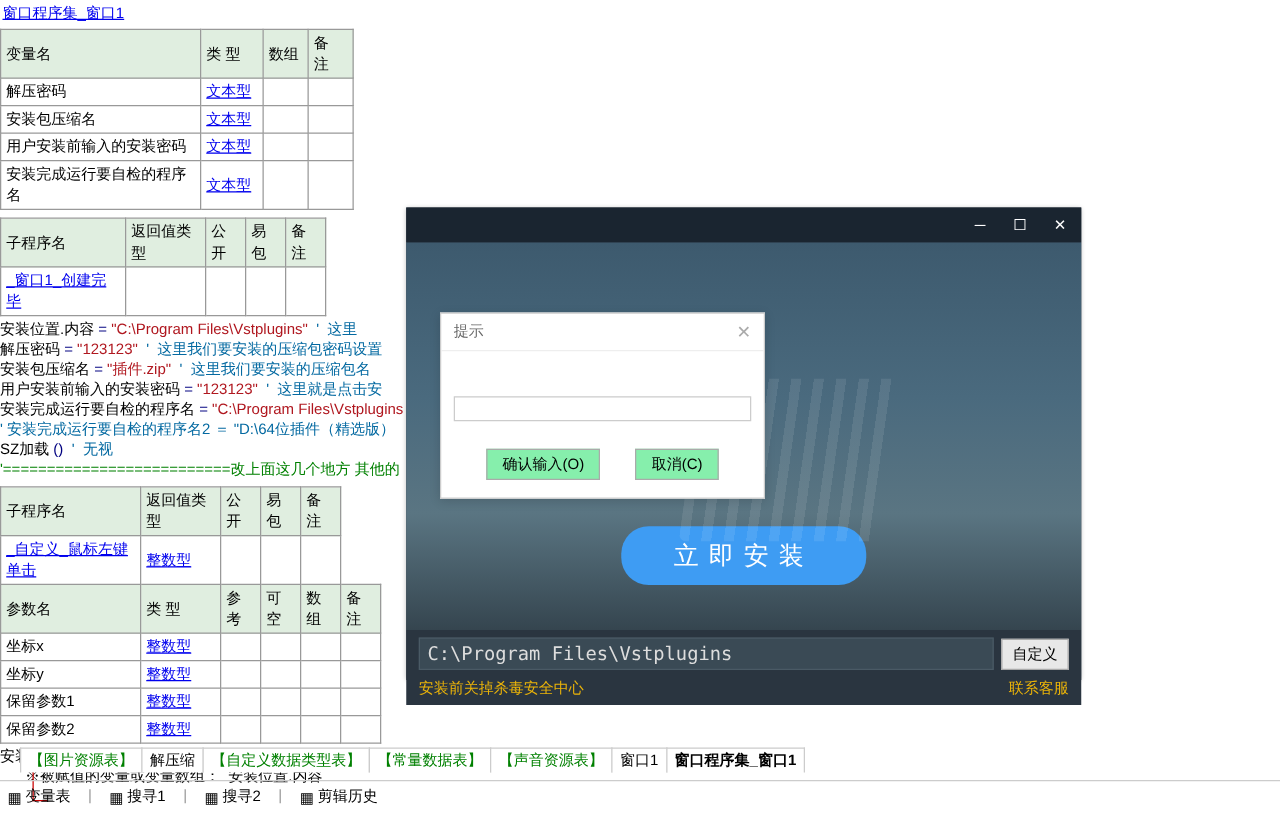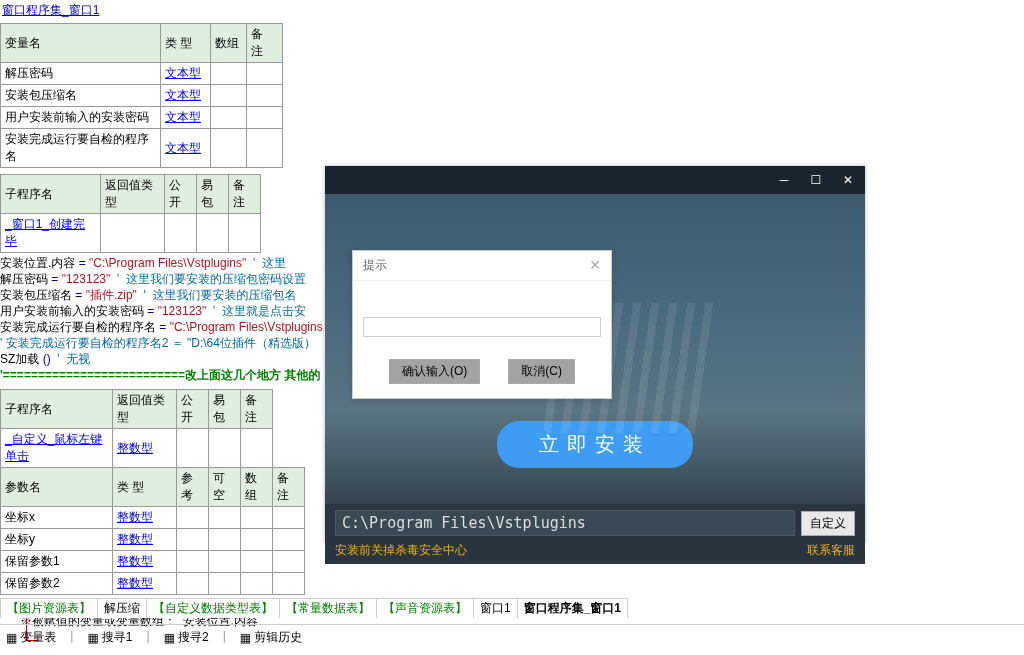"'==========================改上面这几个地方 其他的" .divider-green { font-weight: bold -> none }
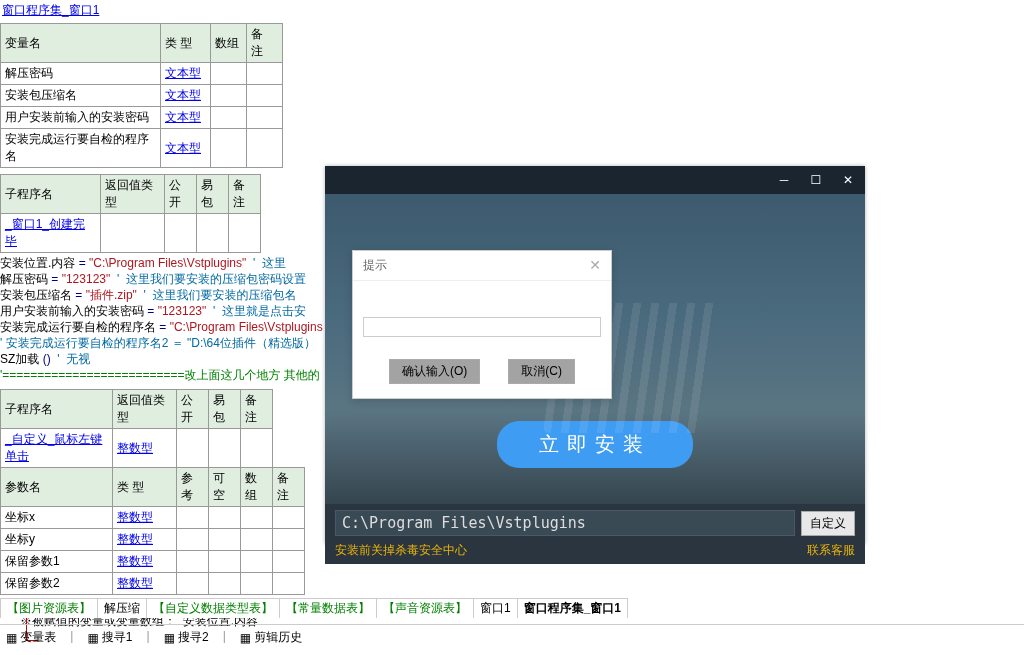"确认输入(O)" .prompt-btns button { background: #a3a3a3 -> #86efac }
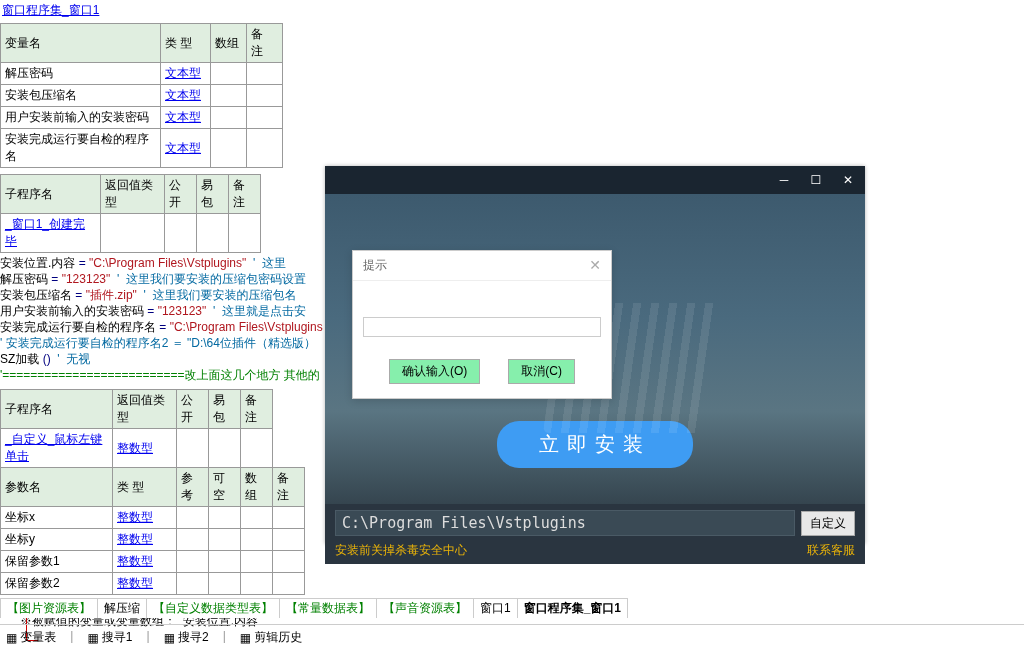"【图片资源表】" .bottom-tabs .tab-row { padding: 2px 0 -> 2px 16px }
